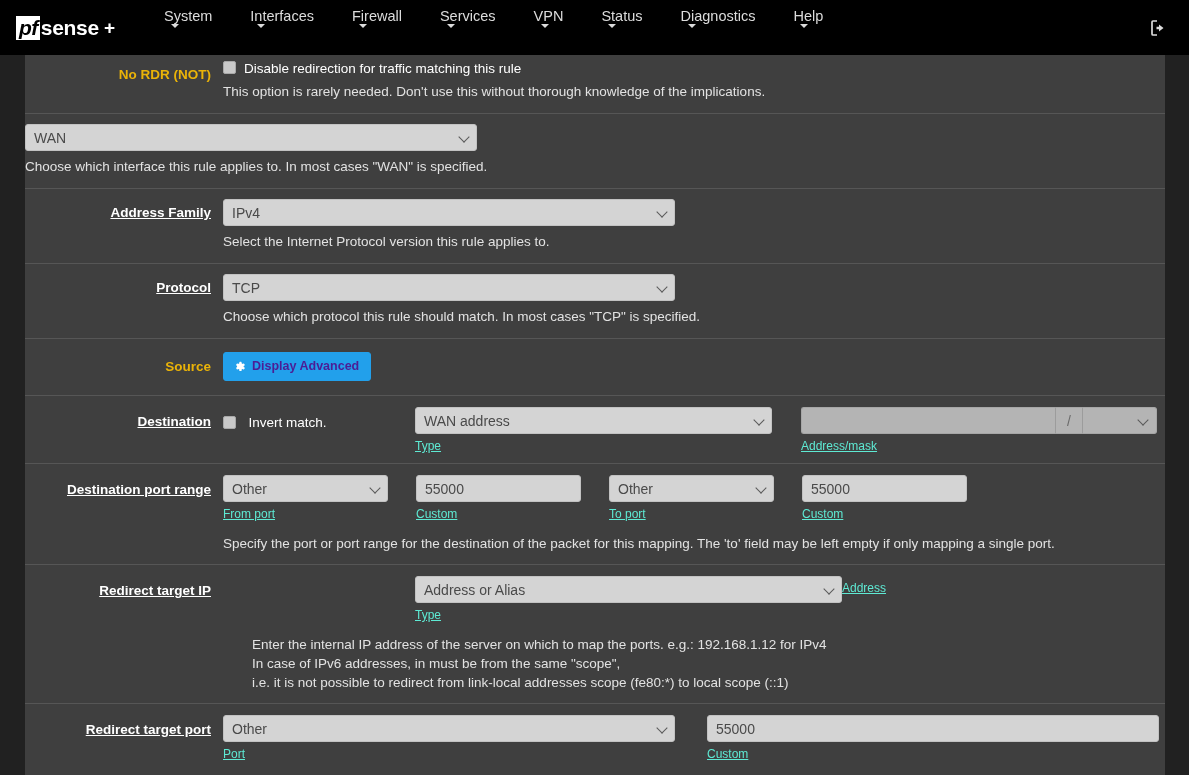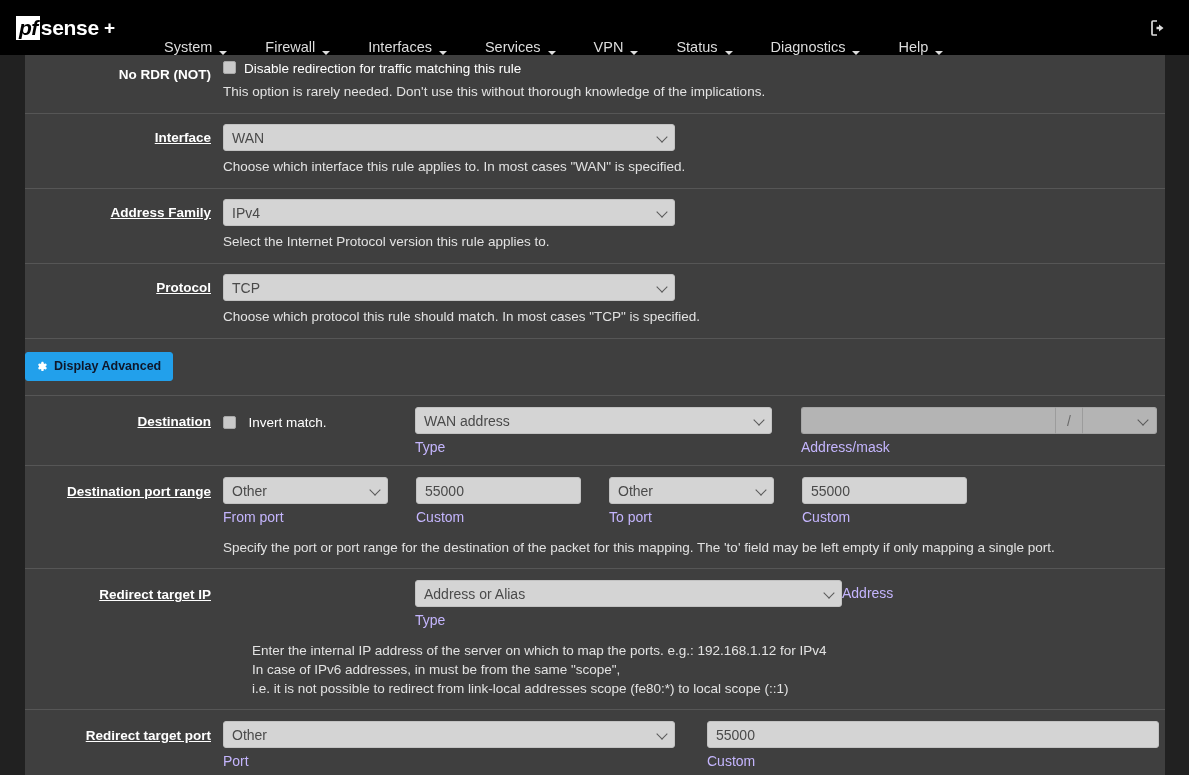"System" .navitem { align-items: flex-end -> flex-start; flex-direction: none -> column; padding: 0 19px -> 8px 19px }
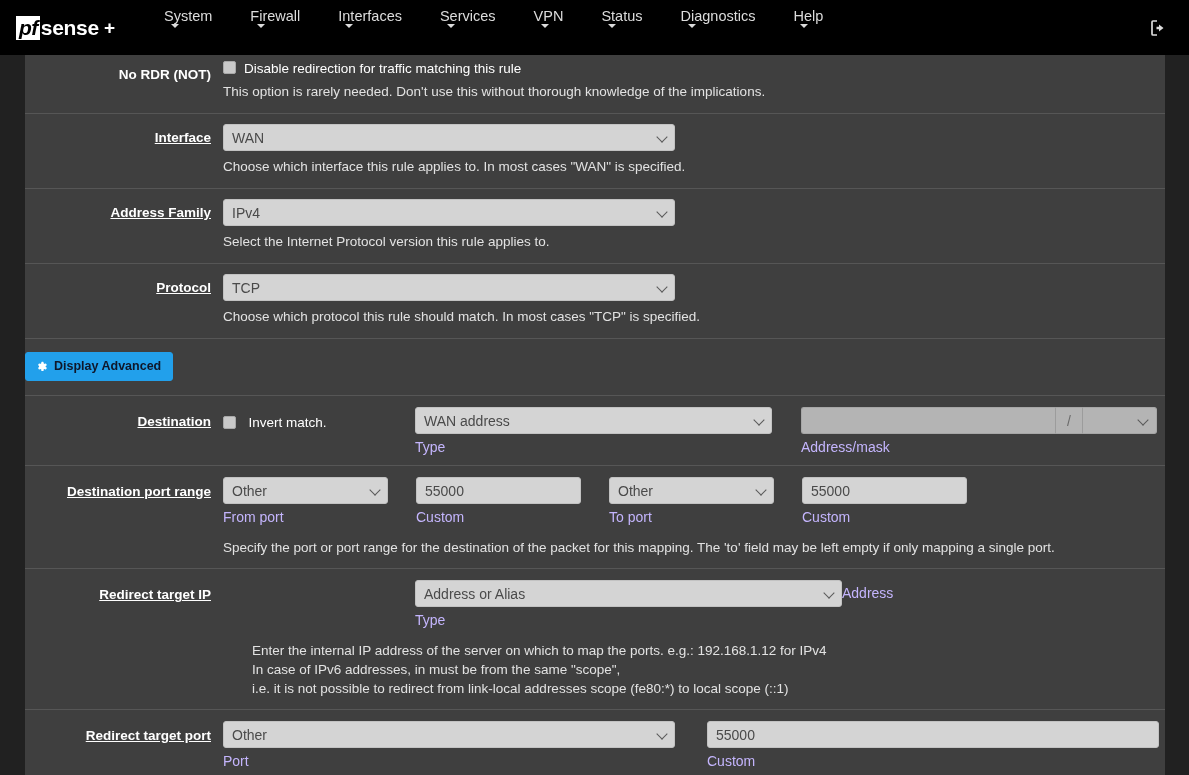"Firewall" div.navitem { order: before "Interfaces" -> after "Interfaces" }
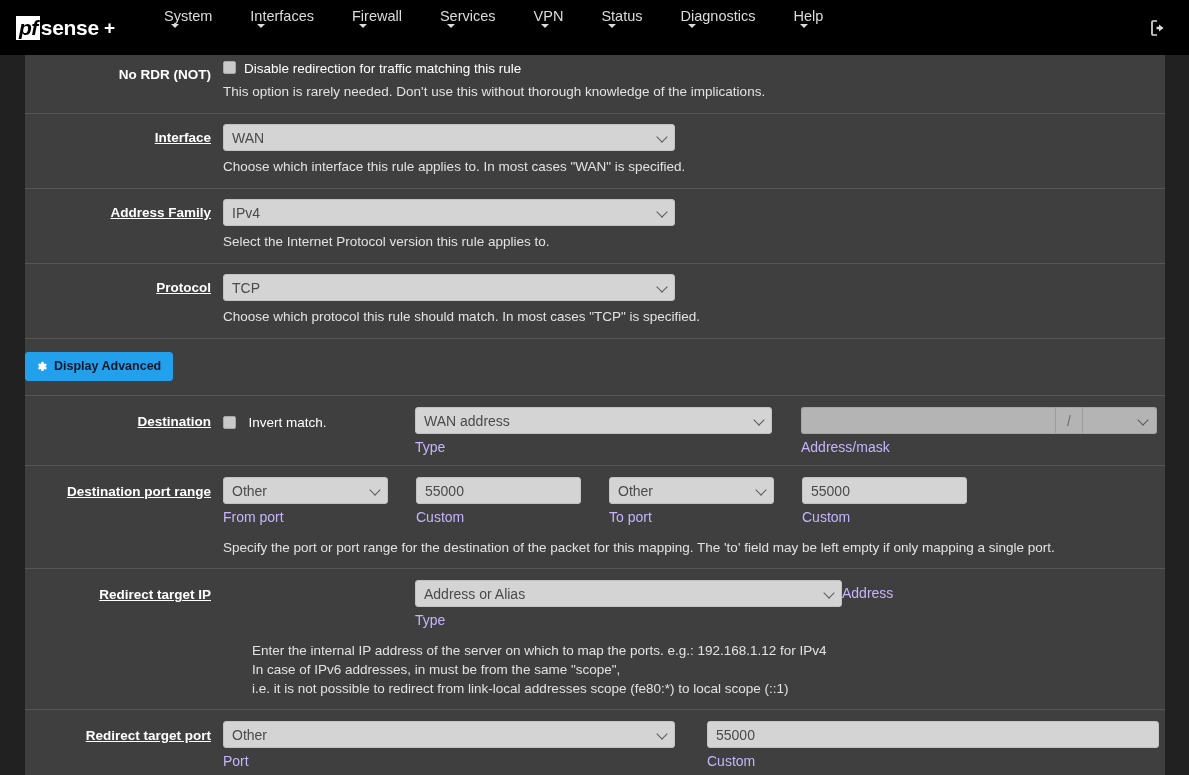"No RDR (NOT)" .label-plain { color: #ffffff -> #eab308 }
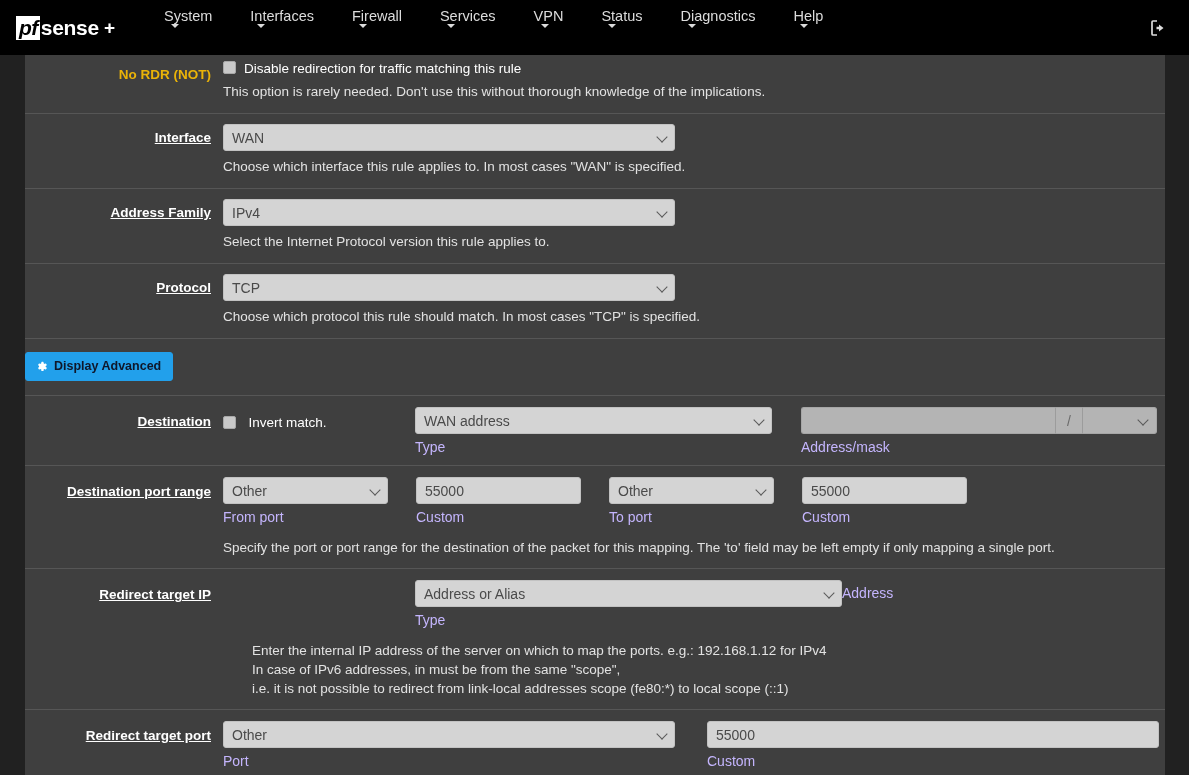"Interface" div.label-col { html: <div> <span>Interface</span> </div> -> none }
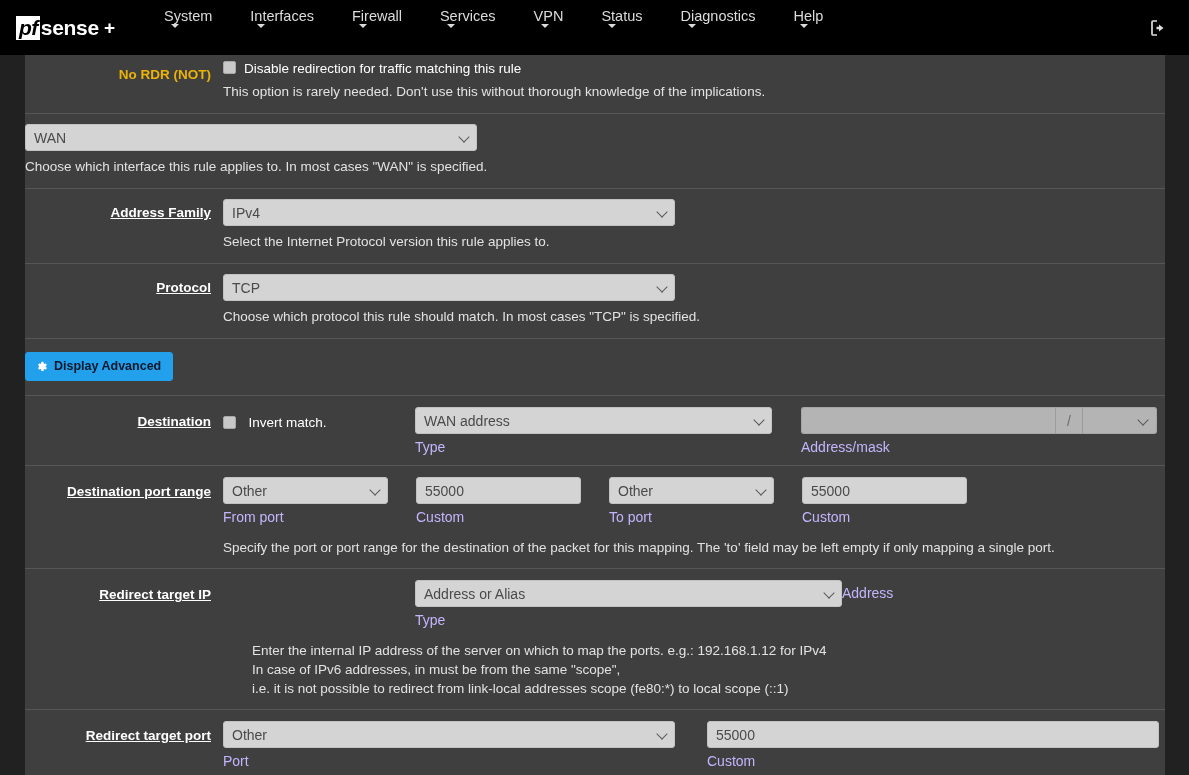"Source" div.label-col { html: none -> <div> <span>Source</span> </div> }
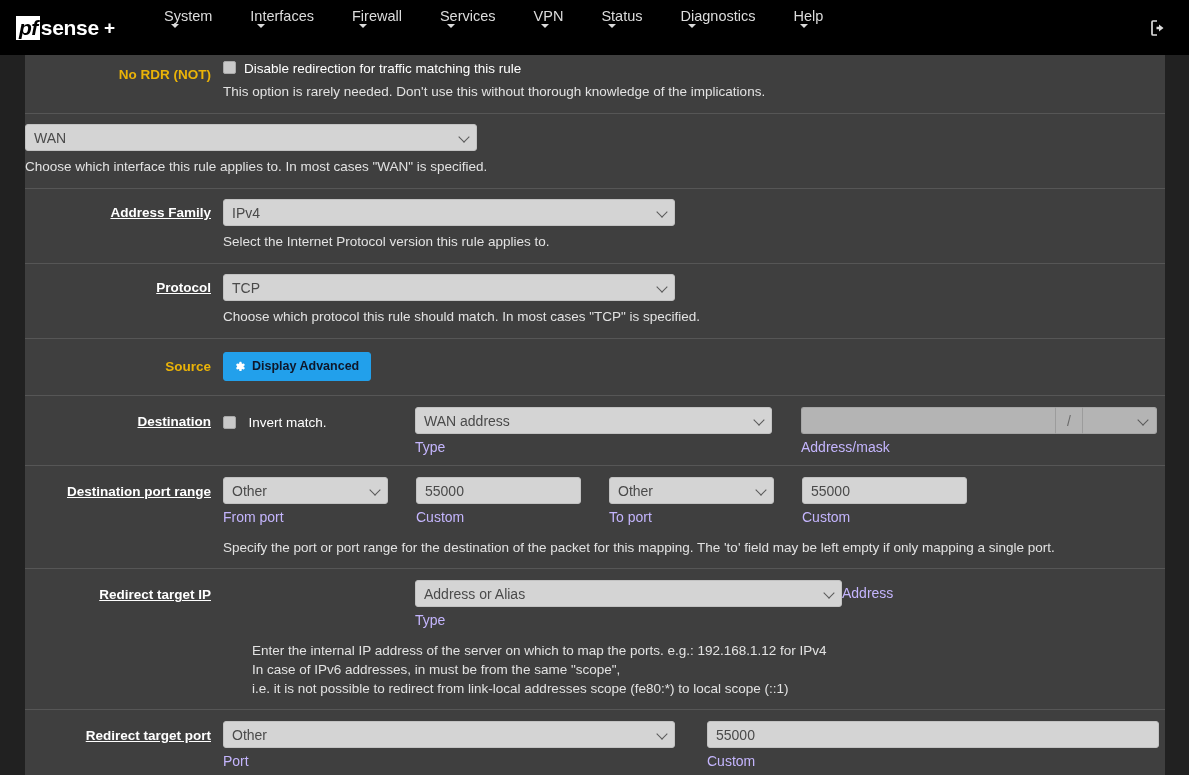"Display Advanced" .btn-primary { color: #0f172a -> #4c1d95 }
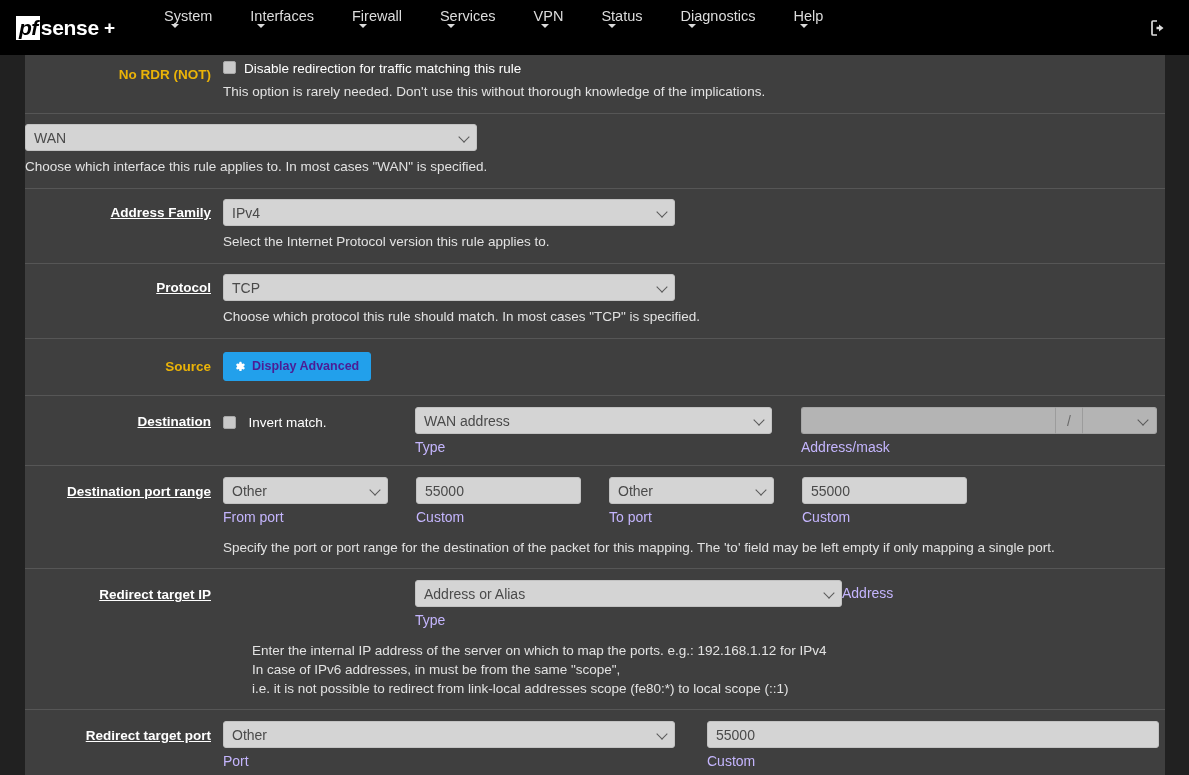"Type" .sublabel { color: #c4b5fd -> #5eead4; font-size: 14px -> 12px; text-decoration: none -> underline }
